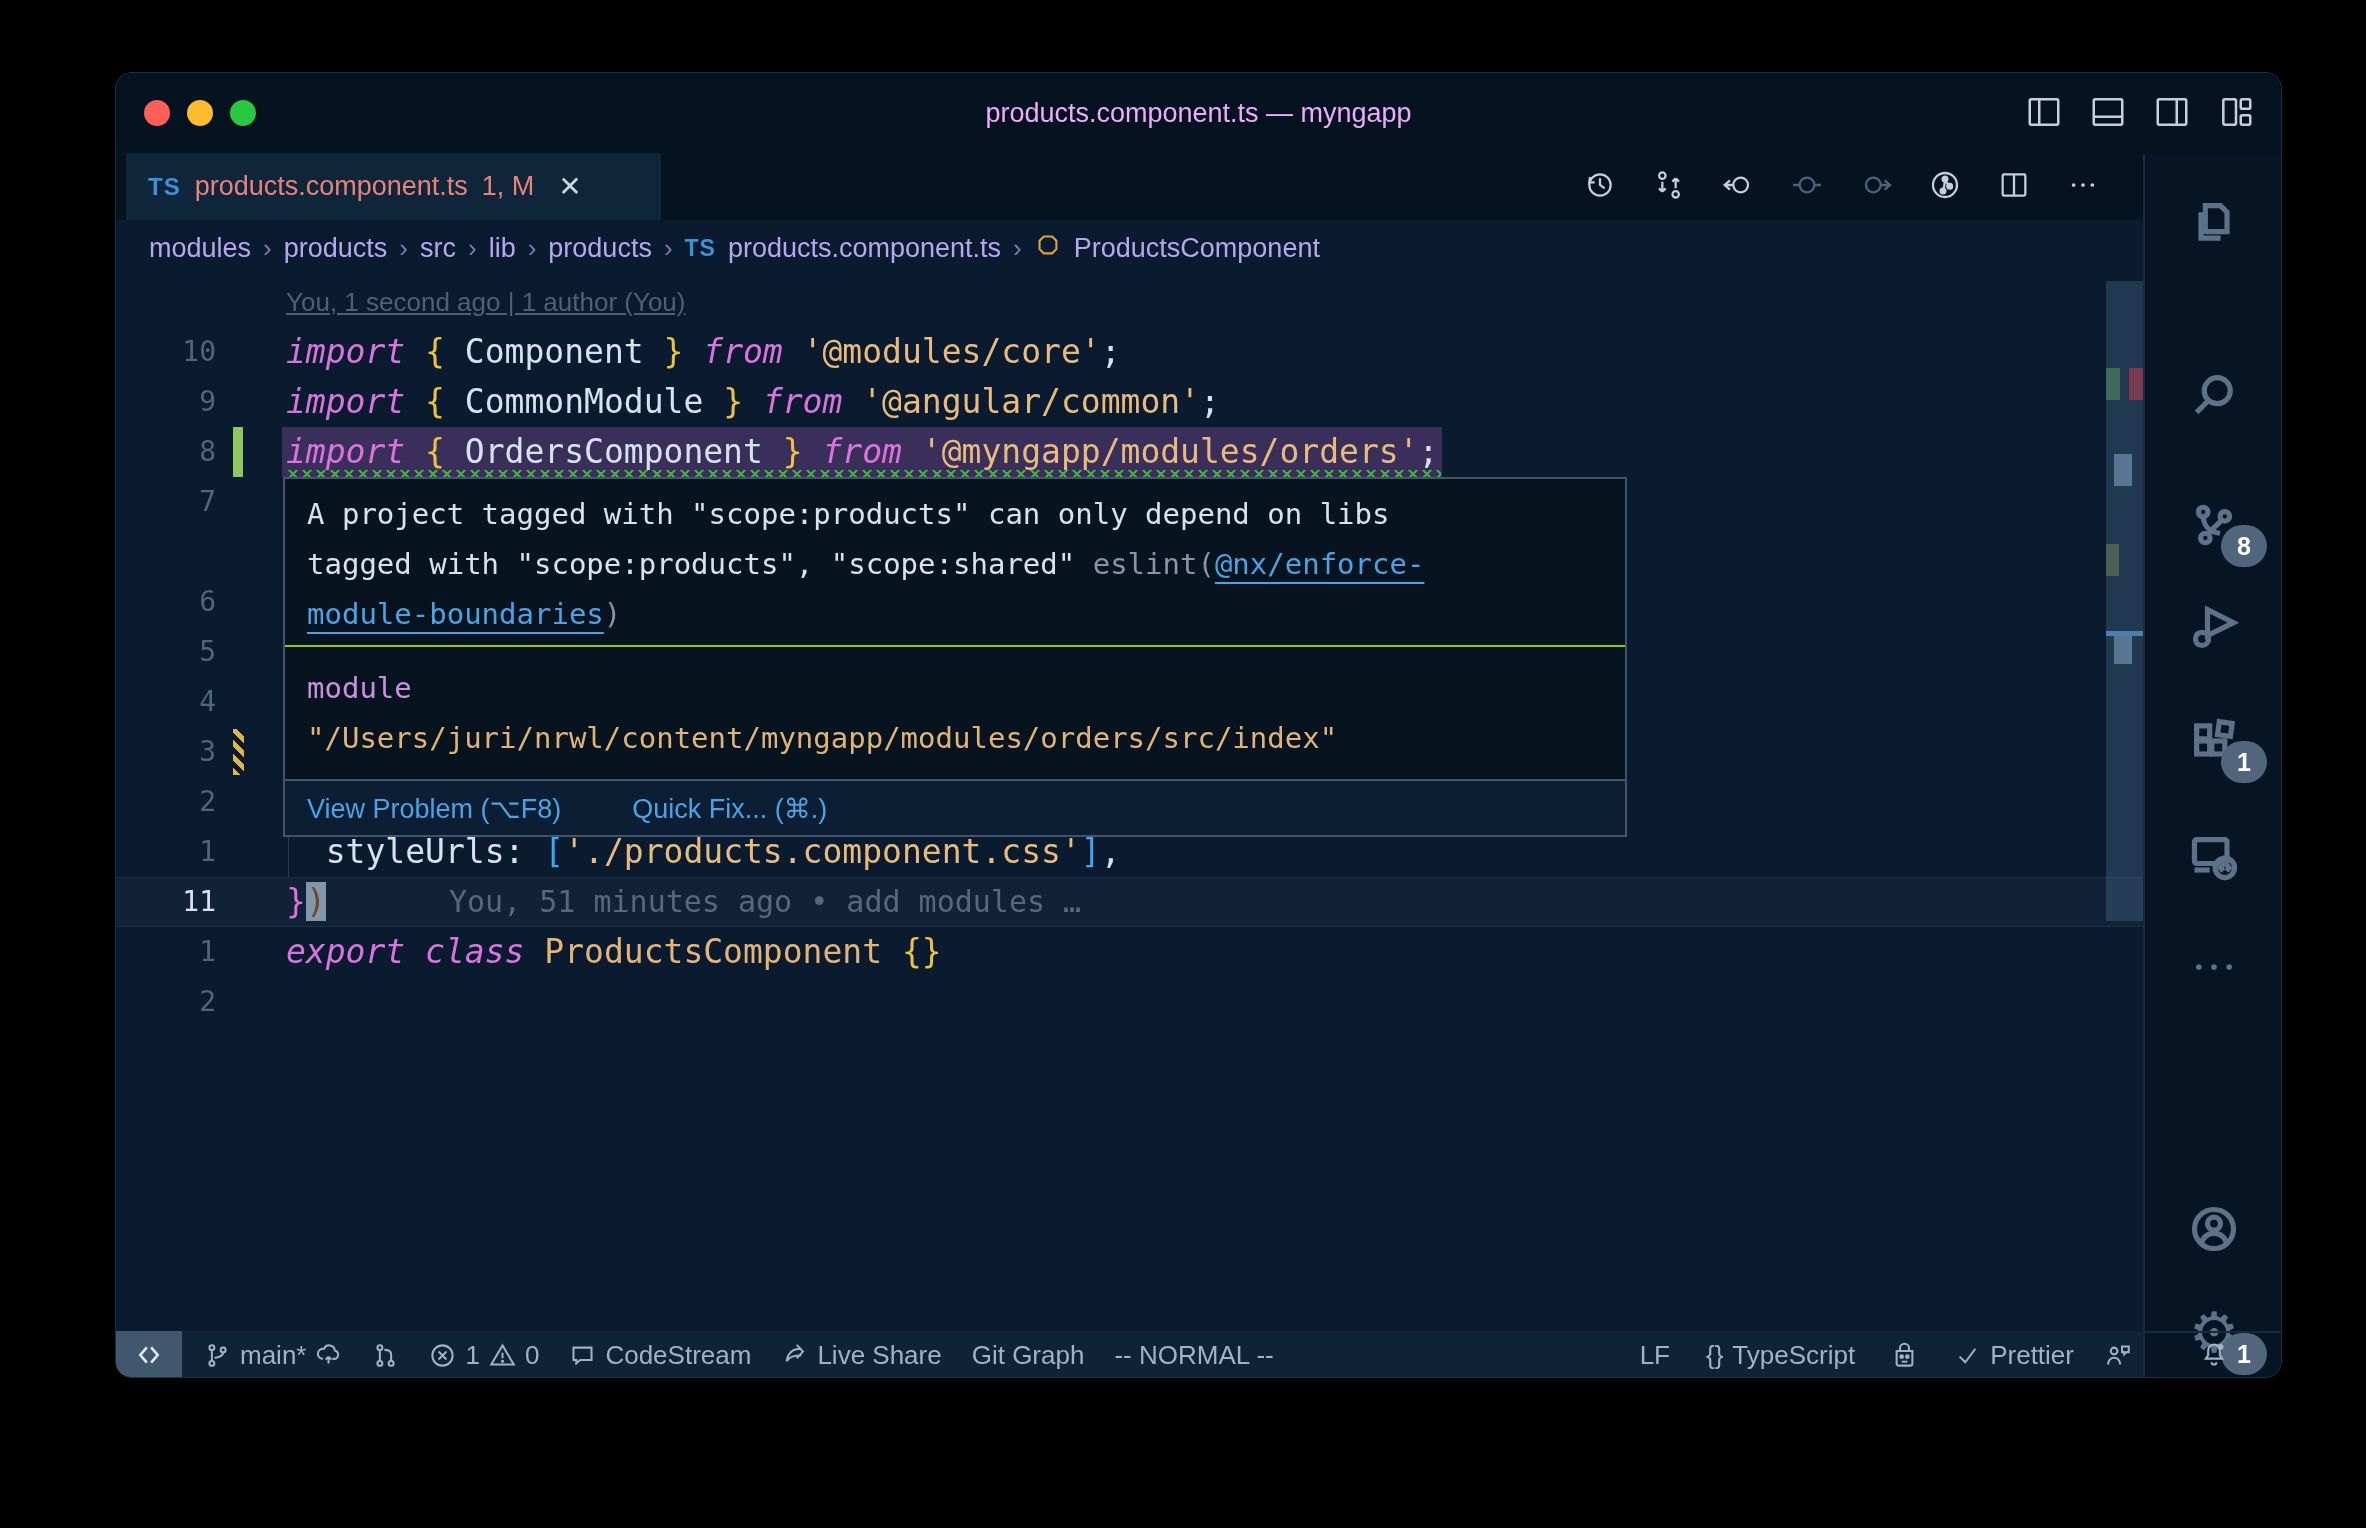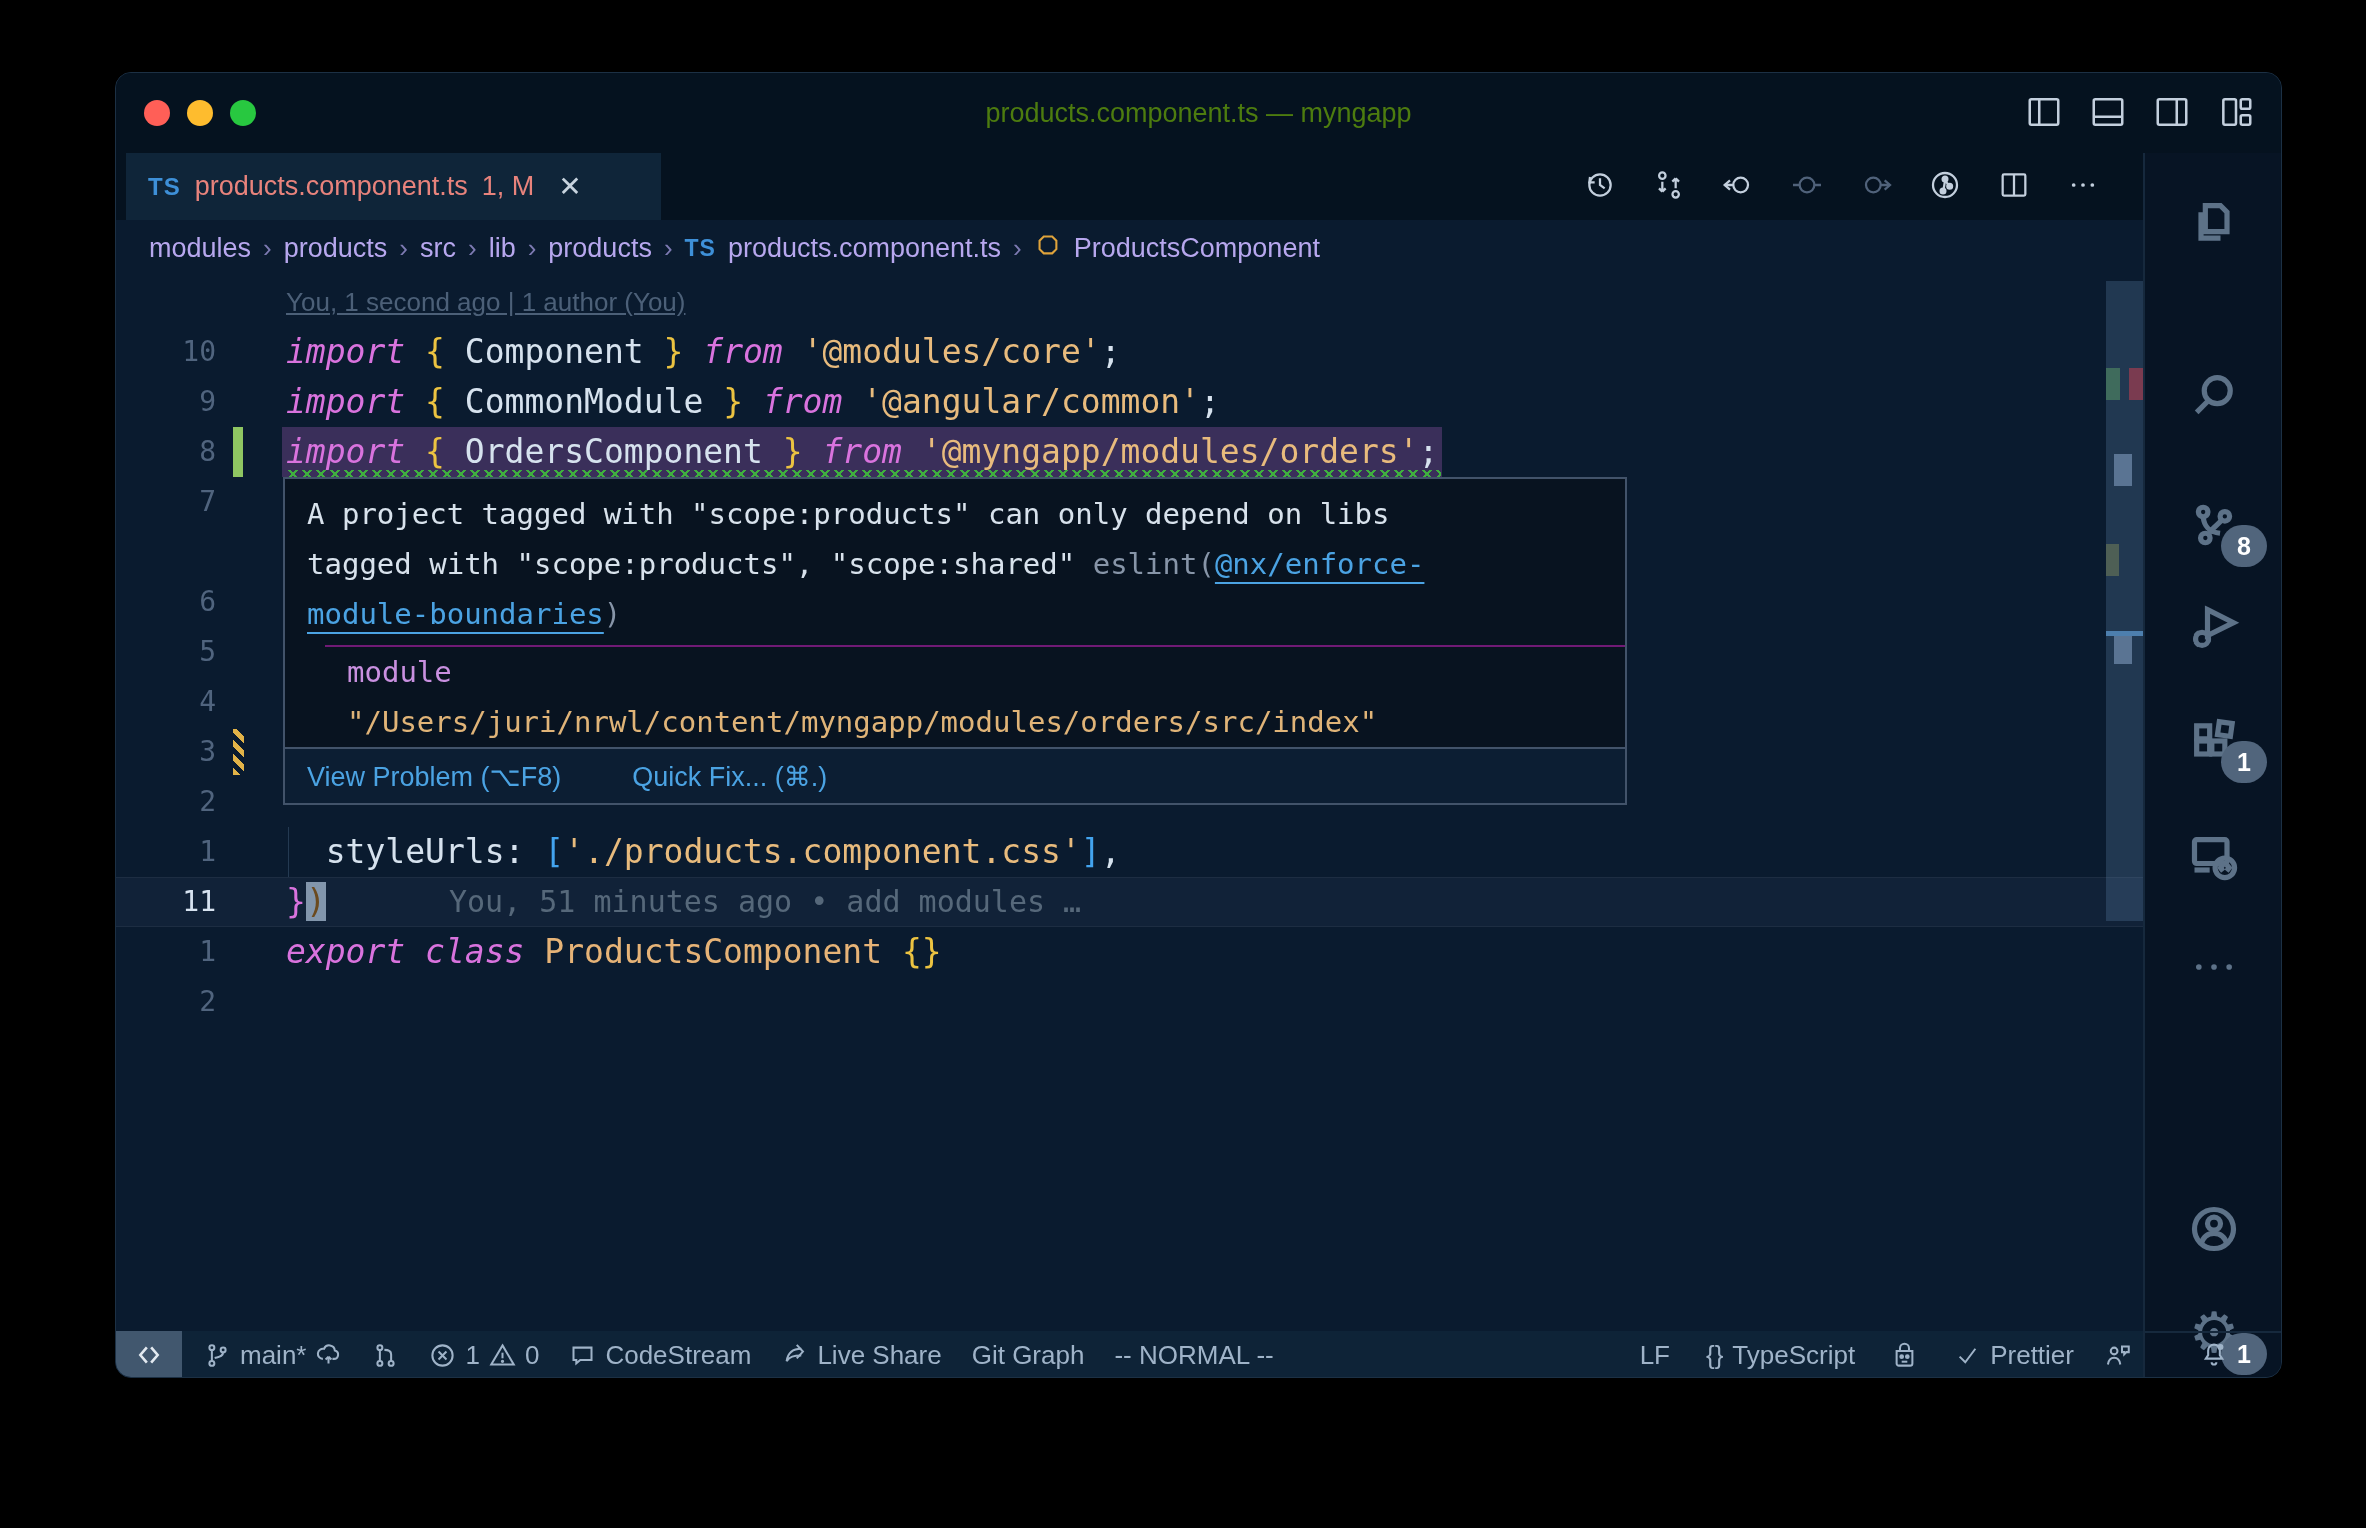"products.component.ts — myngapp" .win-title { color: #4d7c0f -> #f0abfc }
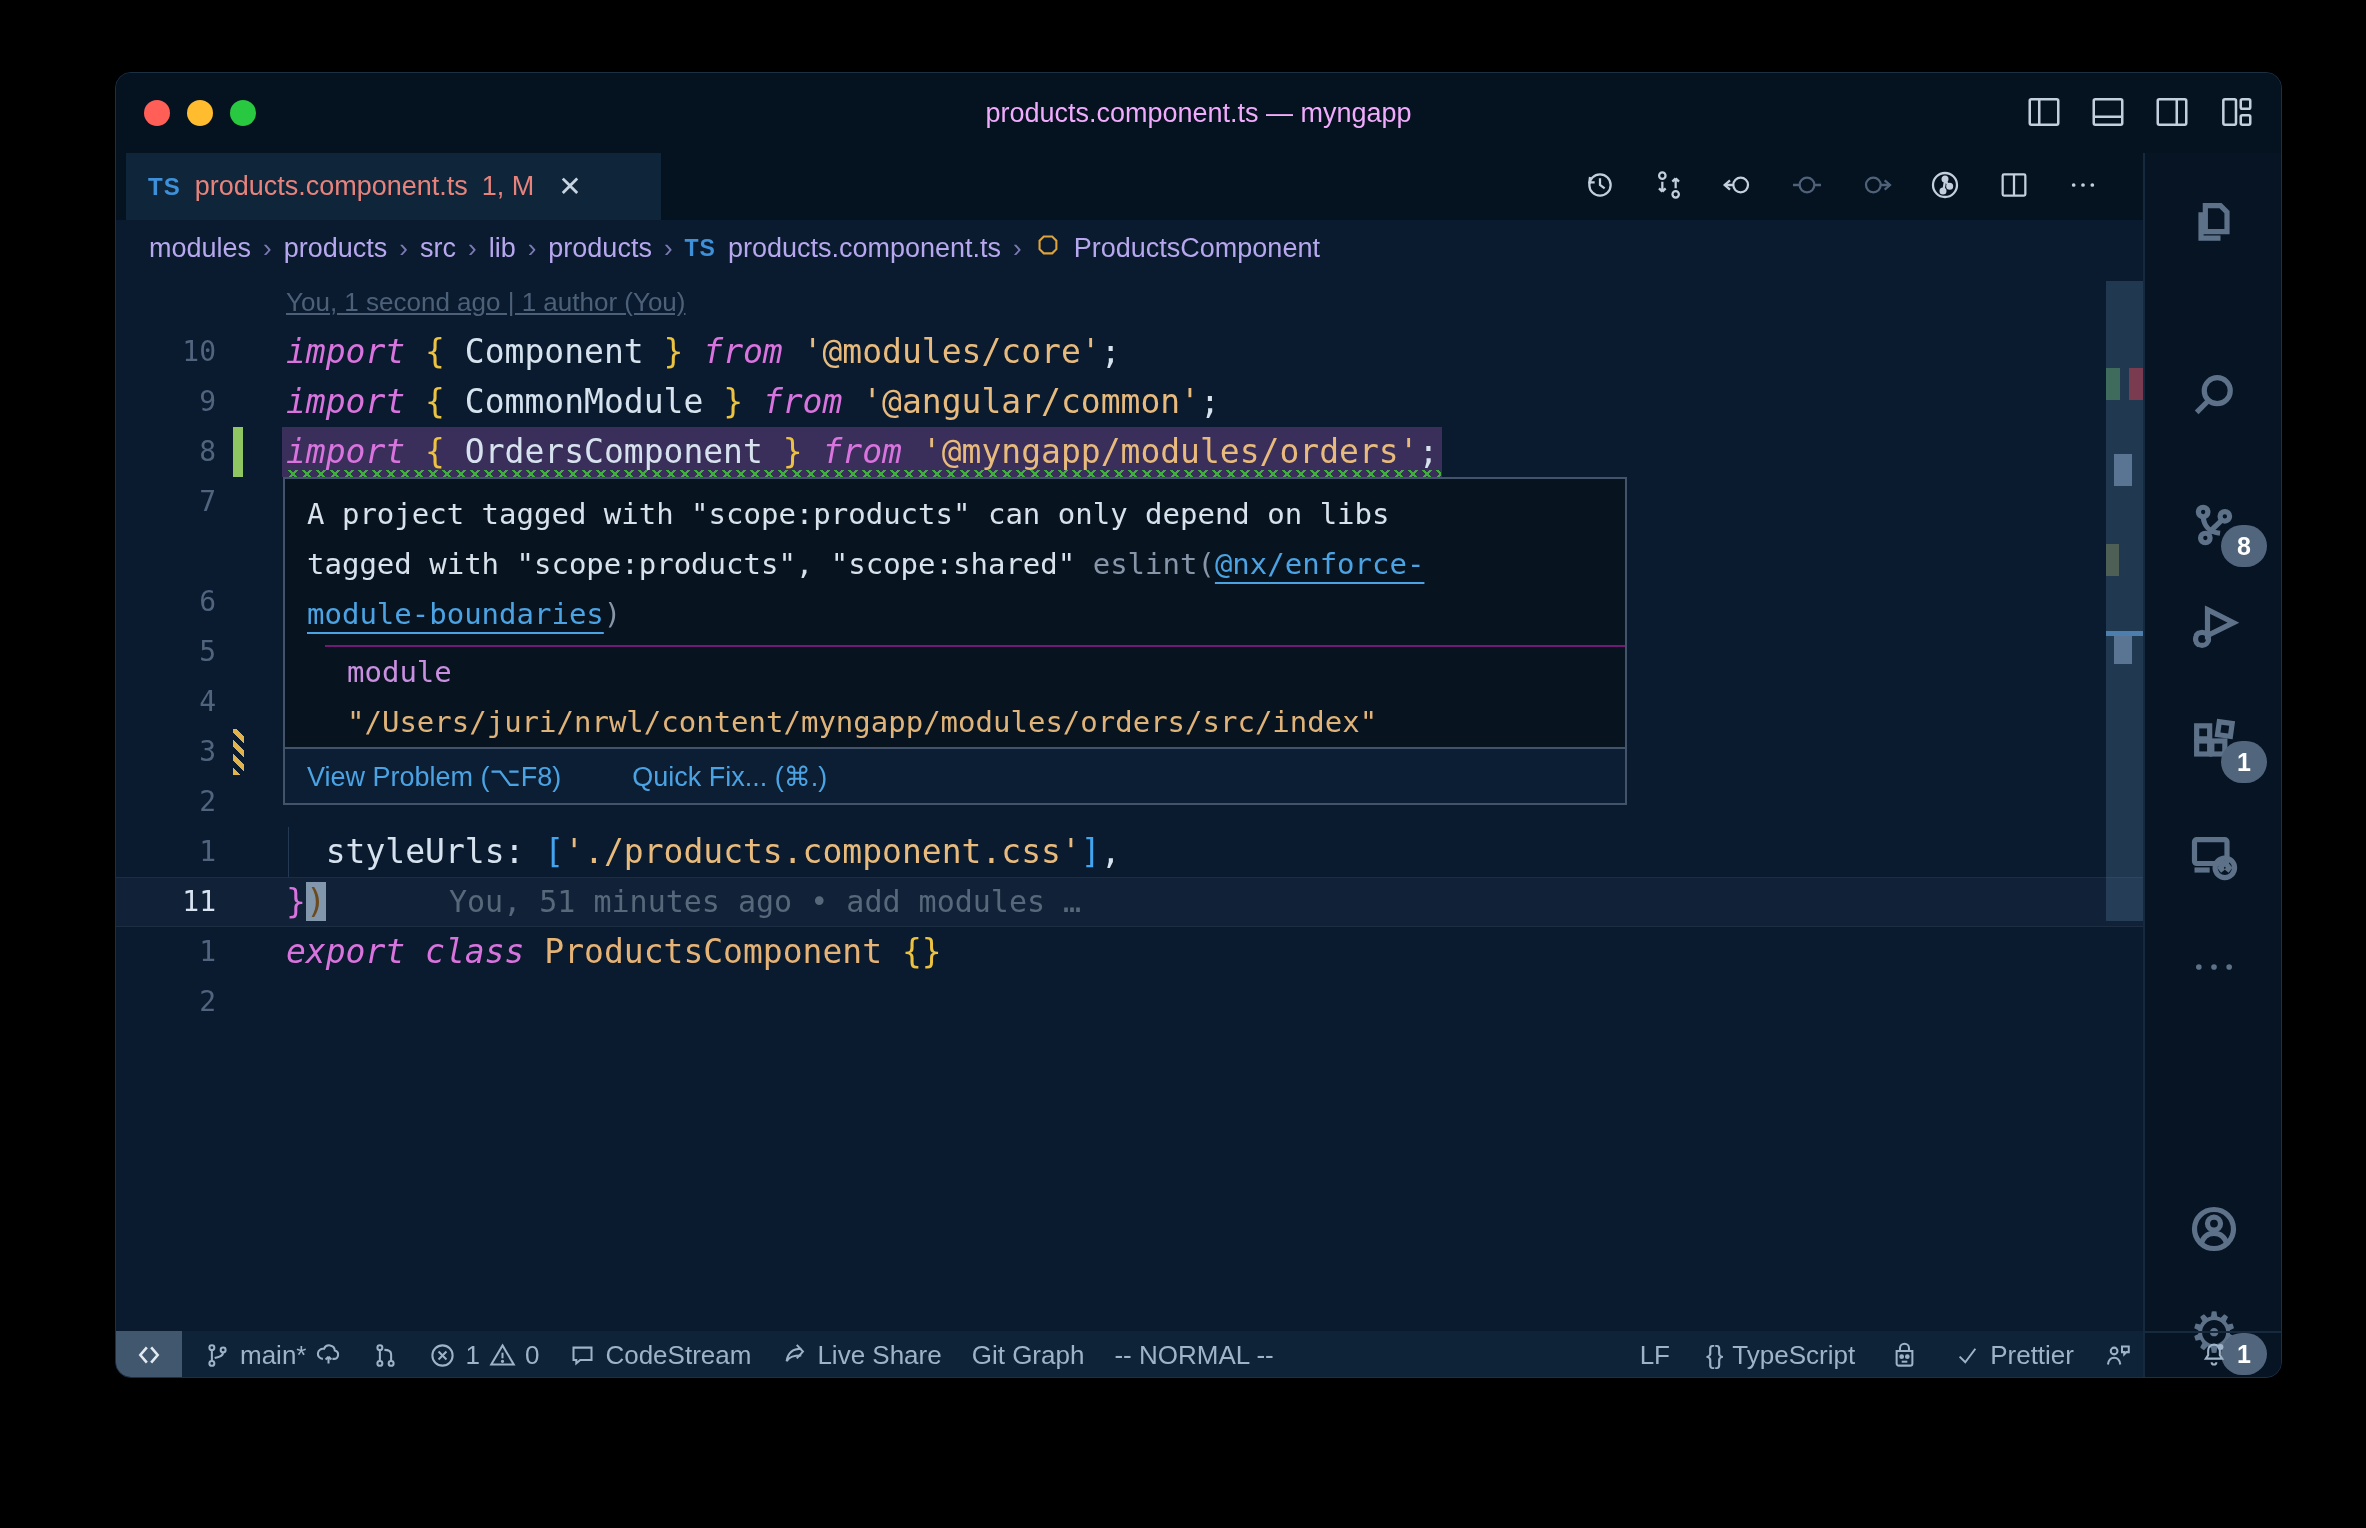"module" .hover-module { border-top: 2px solid #701a75 -> 2px solid #84cc16; margin-left: 40px -> none; padding: 0 22px -> 16px 22px }
